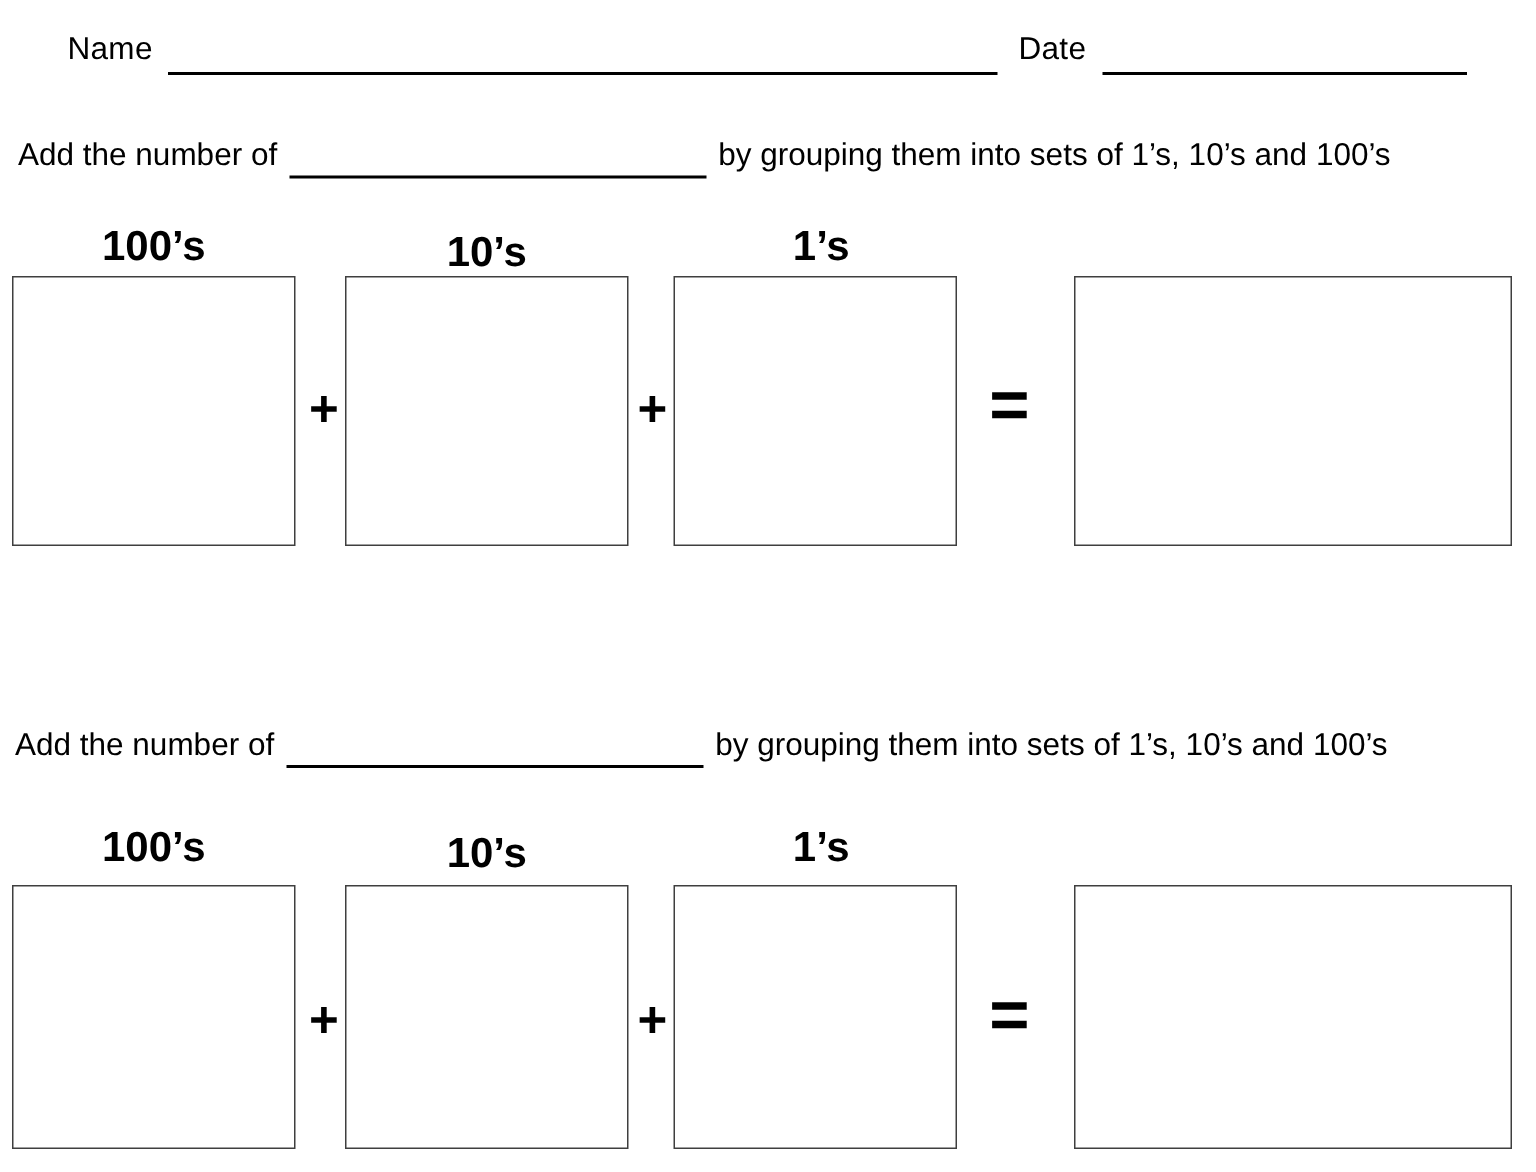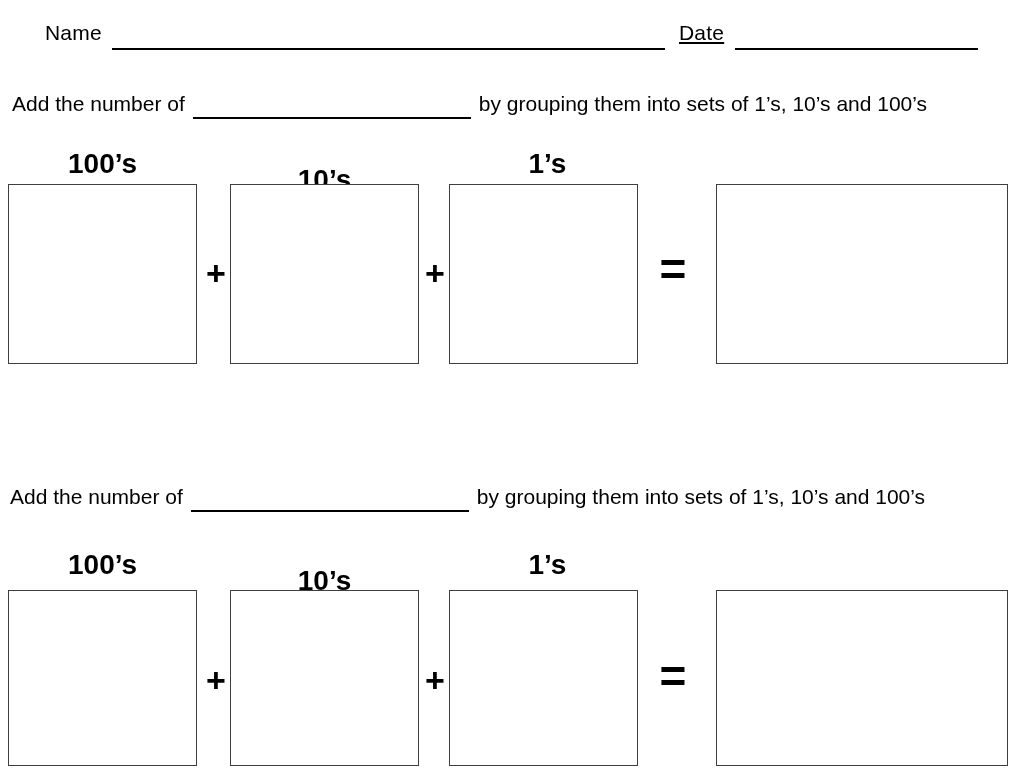"Date" .date-label { text-decoration: underline -> none }
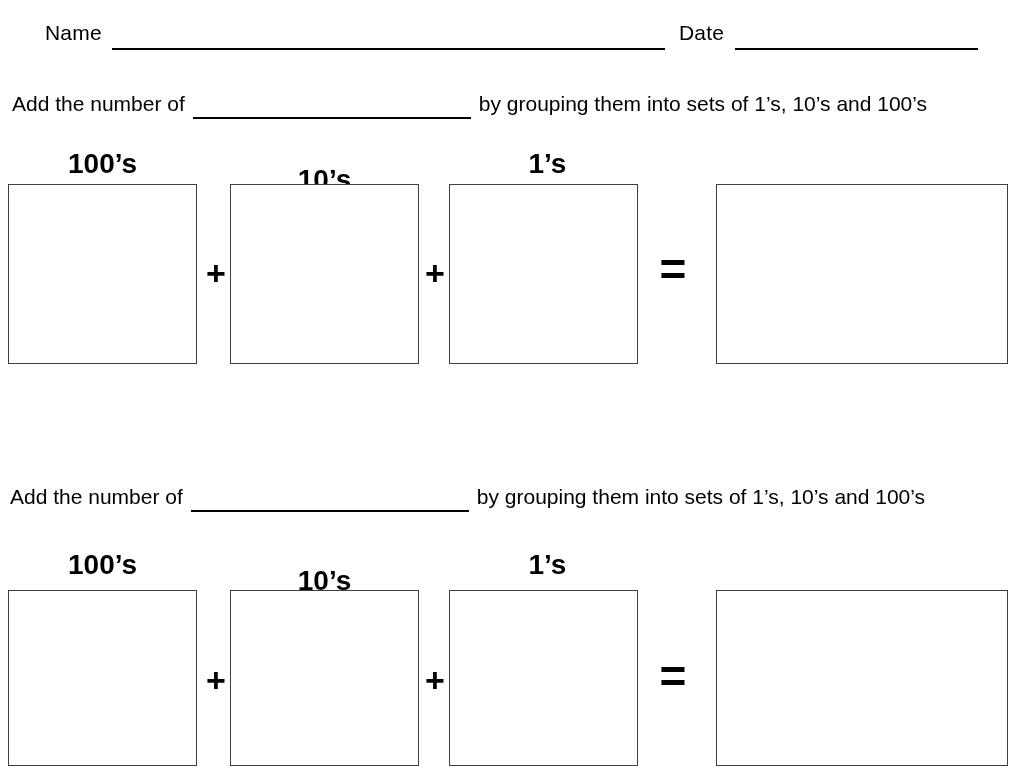"10’s" .head-t { top: 16px -> 4px }
